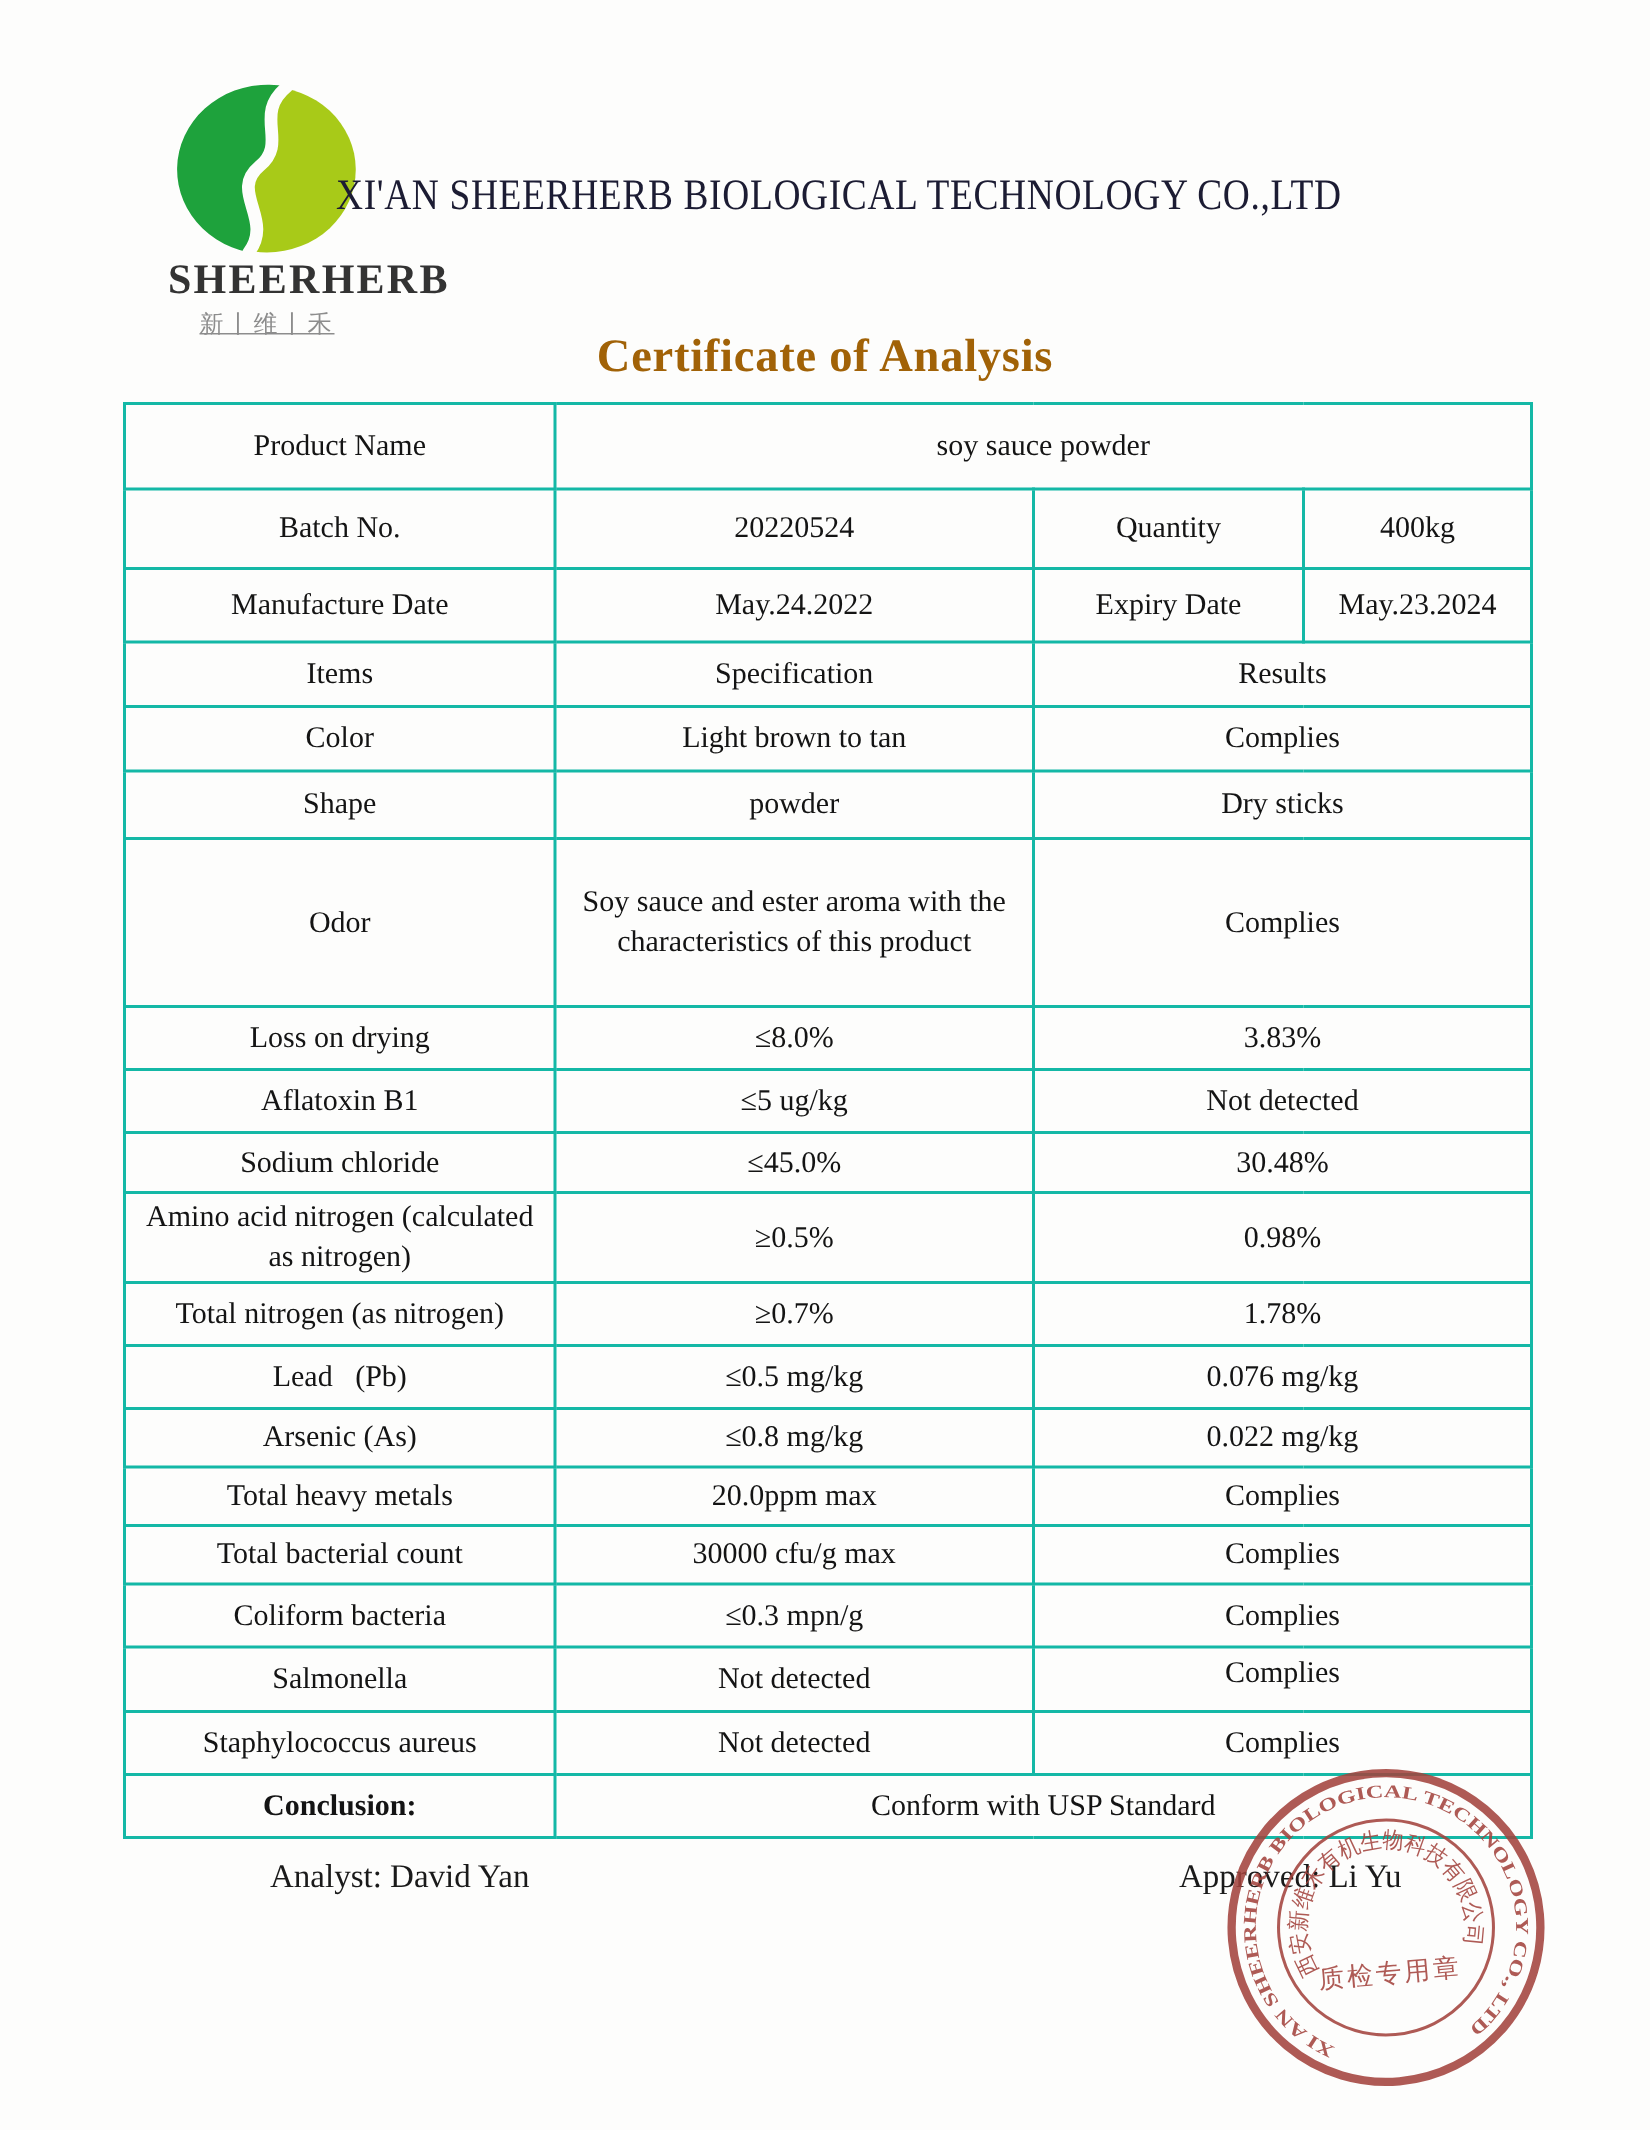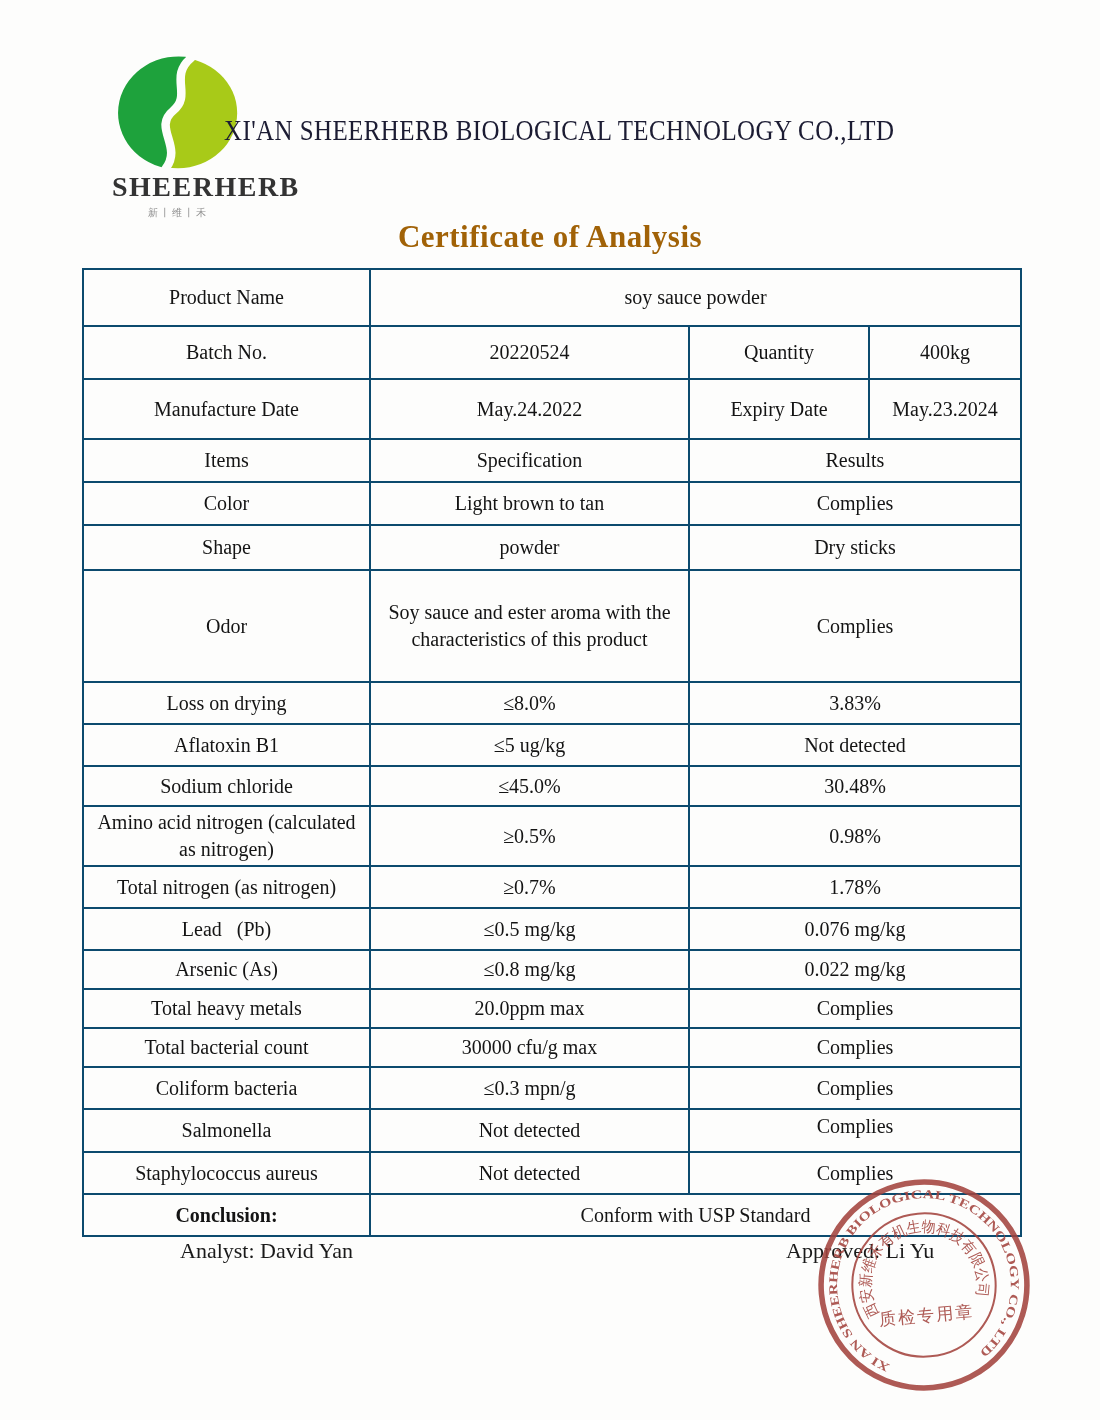"新丨维丨禾" .brand-cn { font-size: 10px -> 16px; text-decoration: none -> underline }
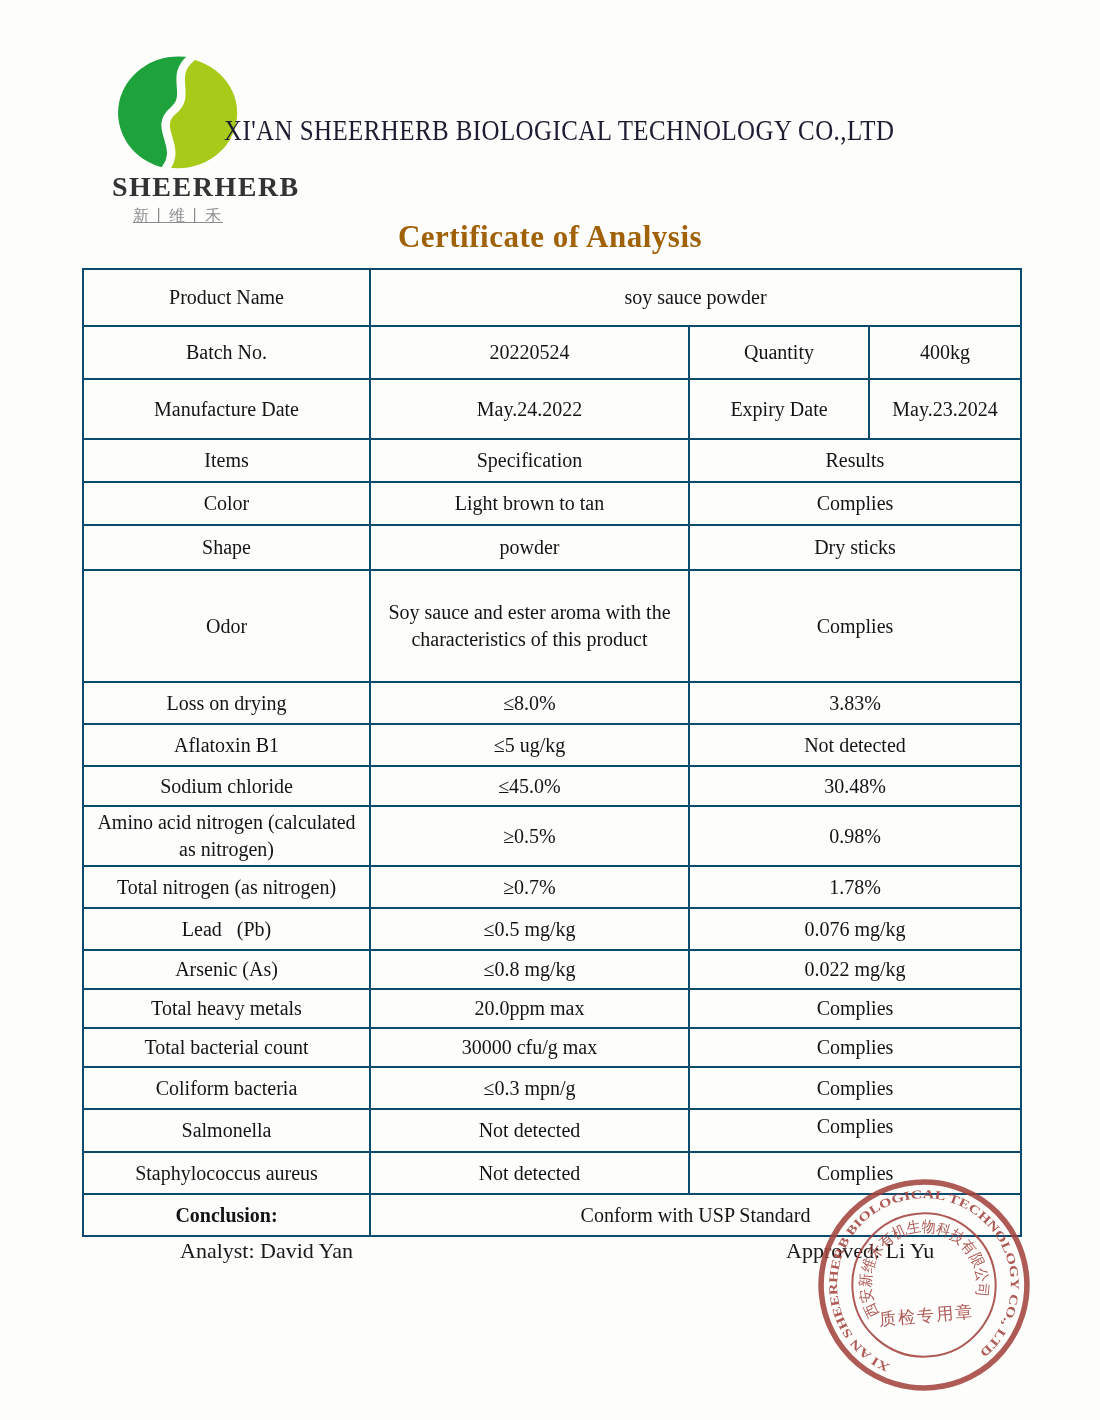"Product Name" table.coa td { border: 2px solid #0c4a6e -> 2px solid #14b8a6 }
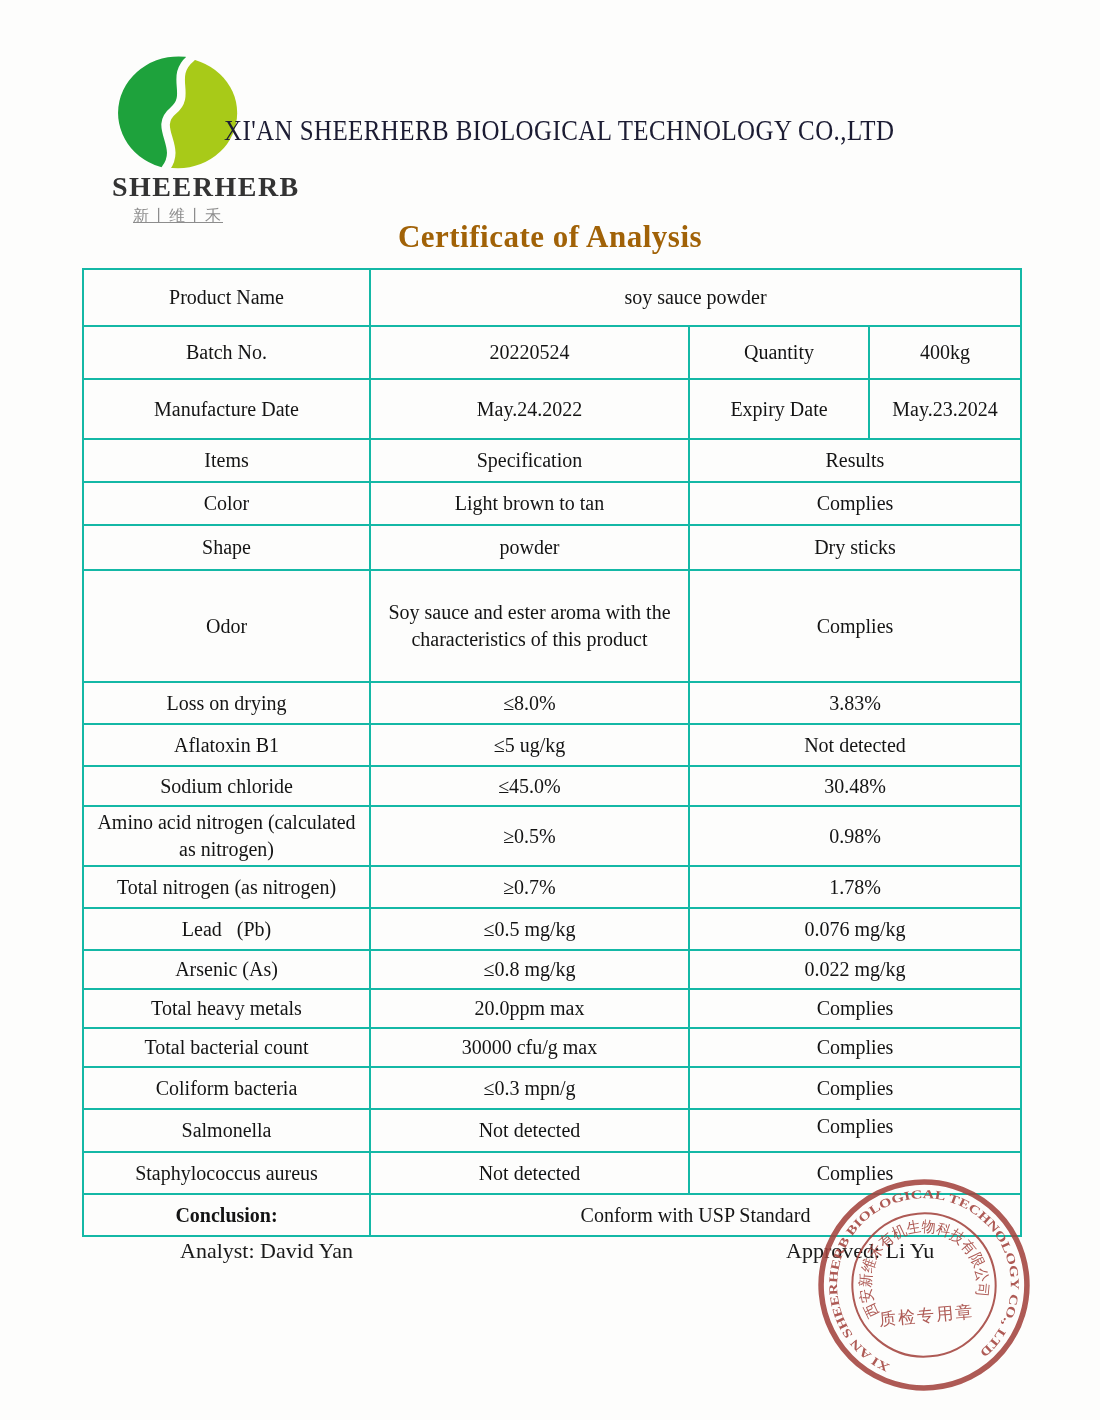"Manufacture Date" tbody tr:nth-child(3) { height: 60px -> 49px }
